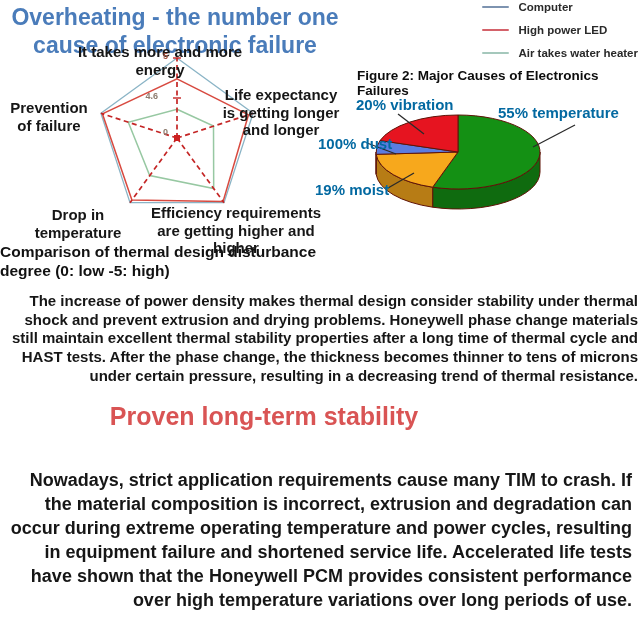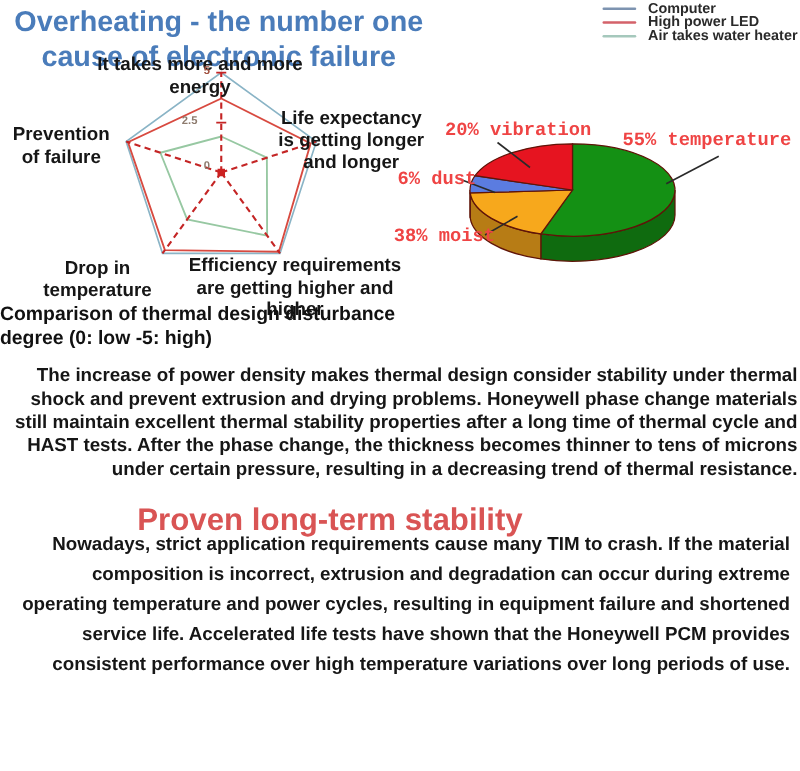"Computer" .legend { gap: 2px -> 14px }
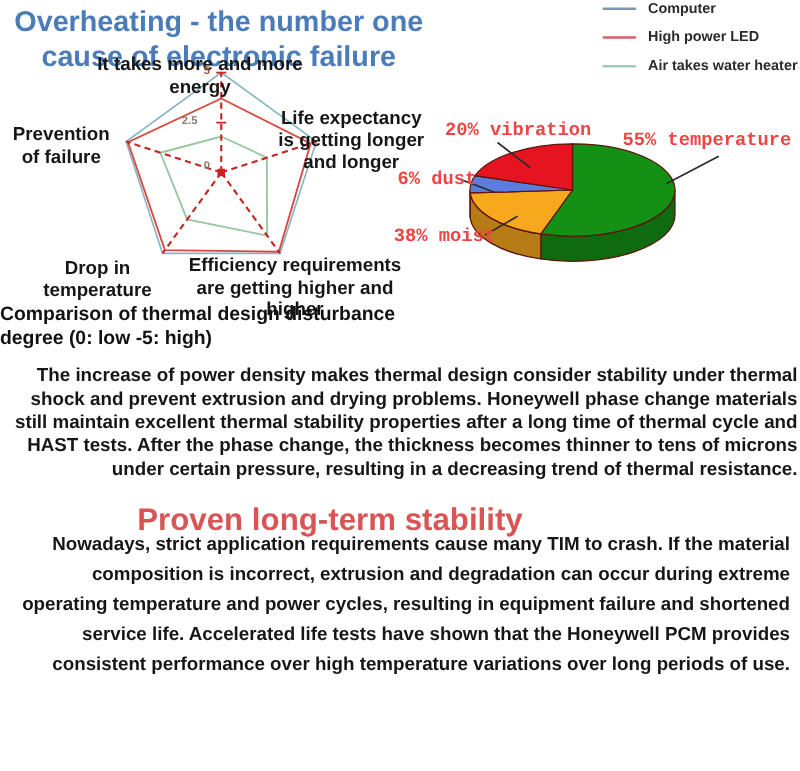"Figure 2: Major Causes of" div.abs { html: none -> <div>Figure 2: Major Causes of Electronics Failures</div> }
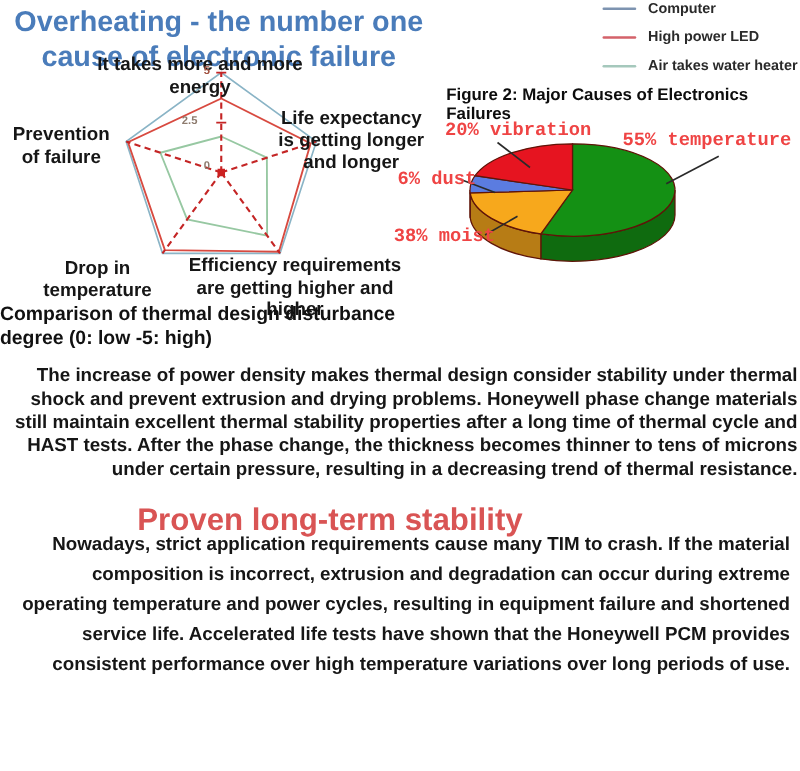"2.5" div.abs { text: 2.5 -> 4.6 }
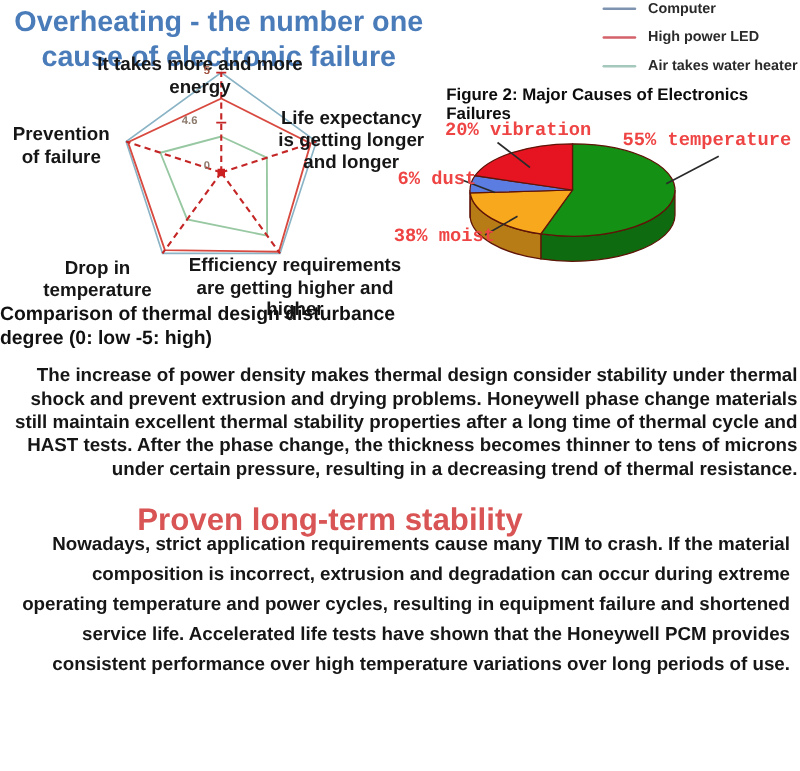"20% vibration" .pie-label { color: #ef4444 -> #0369a1; font-family: Liberation Mono, monospace -> none }
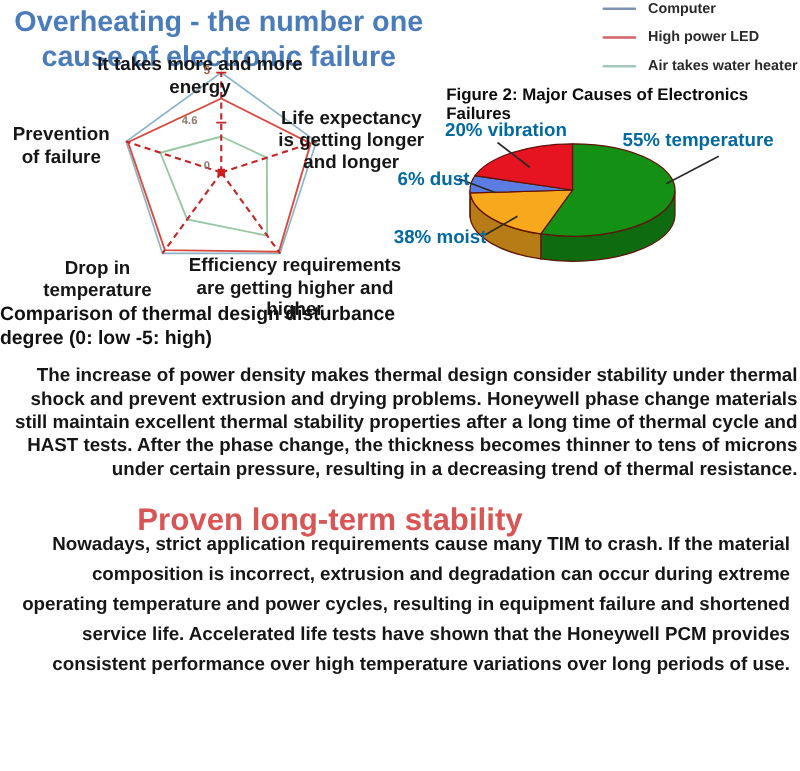"6% dust" div.abs { text: 6% -> 100% }
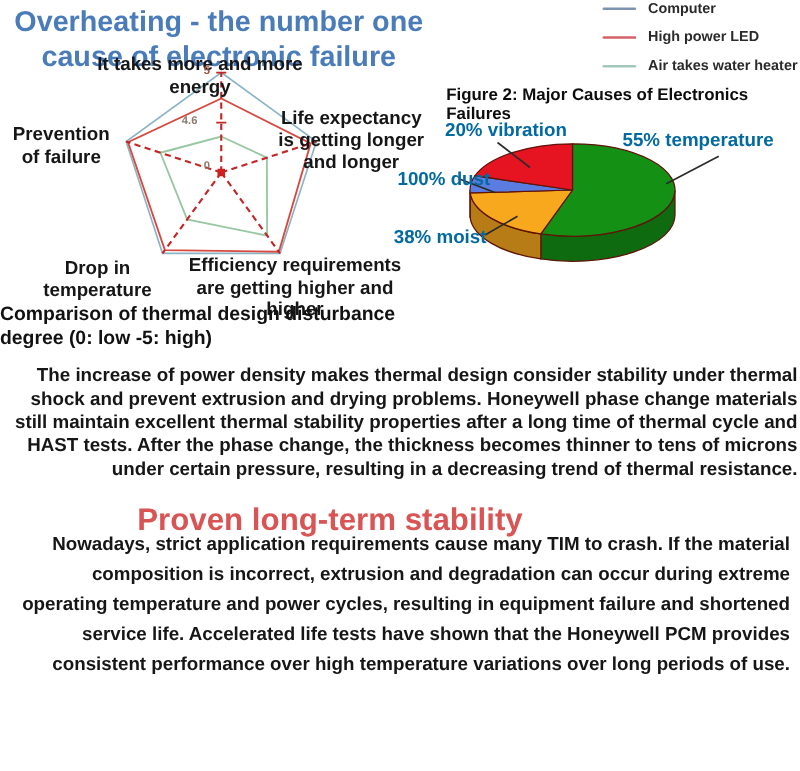"38% moist" div.abs { text: 38% -> 19% }
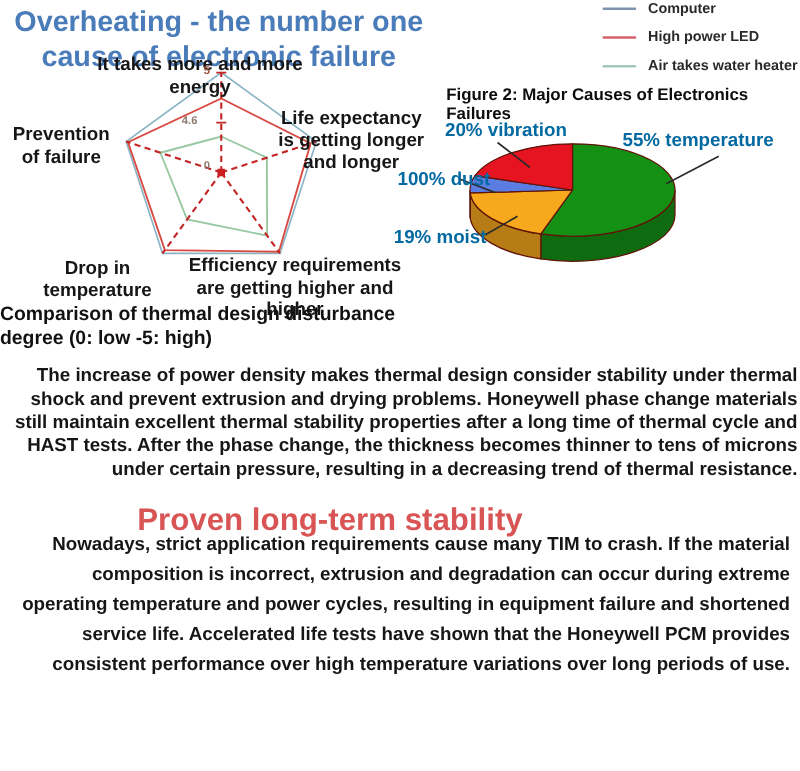"Nowadays, strict application" .para-2 { font-size: 15px -> 18px; top: 424px -> 468px }
